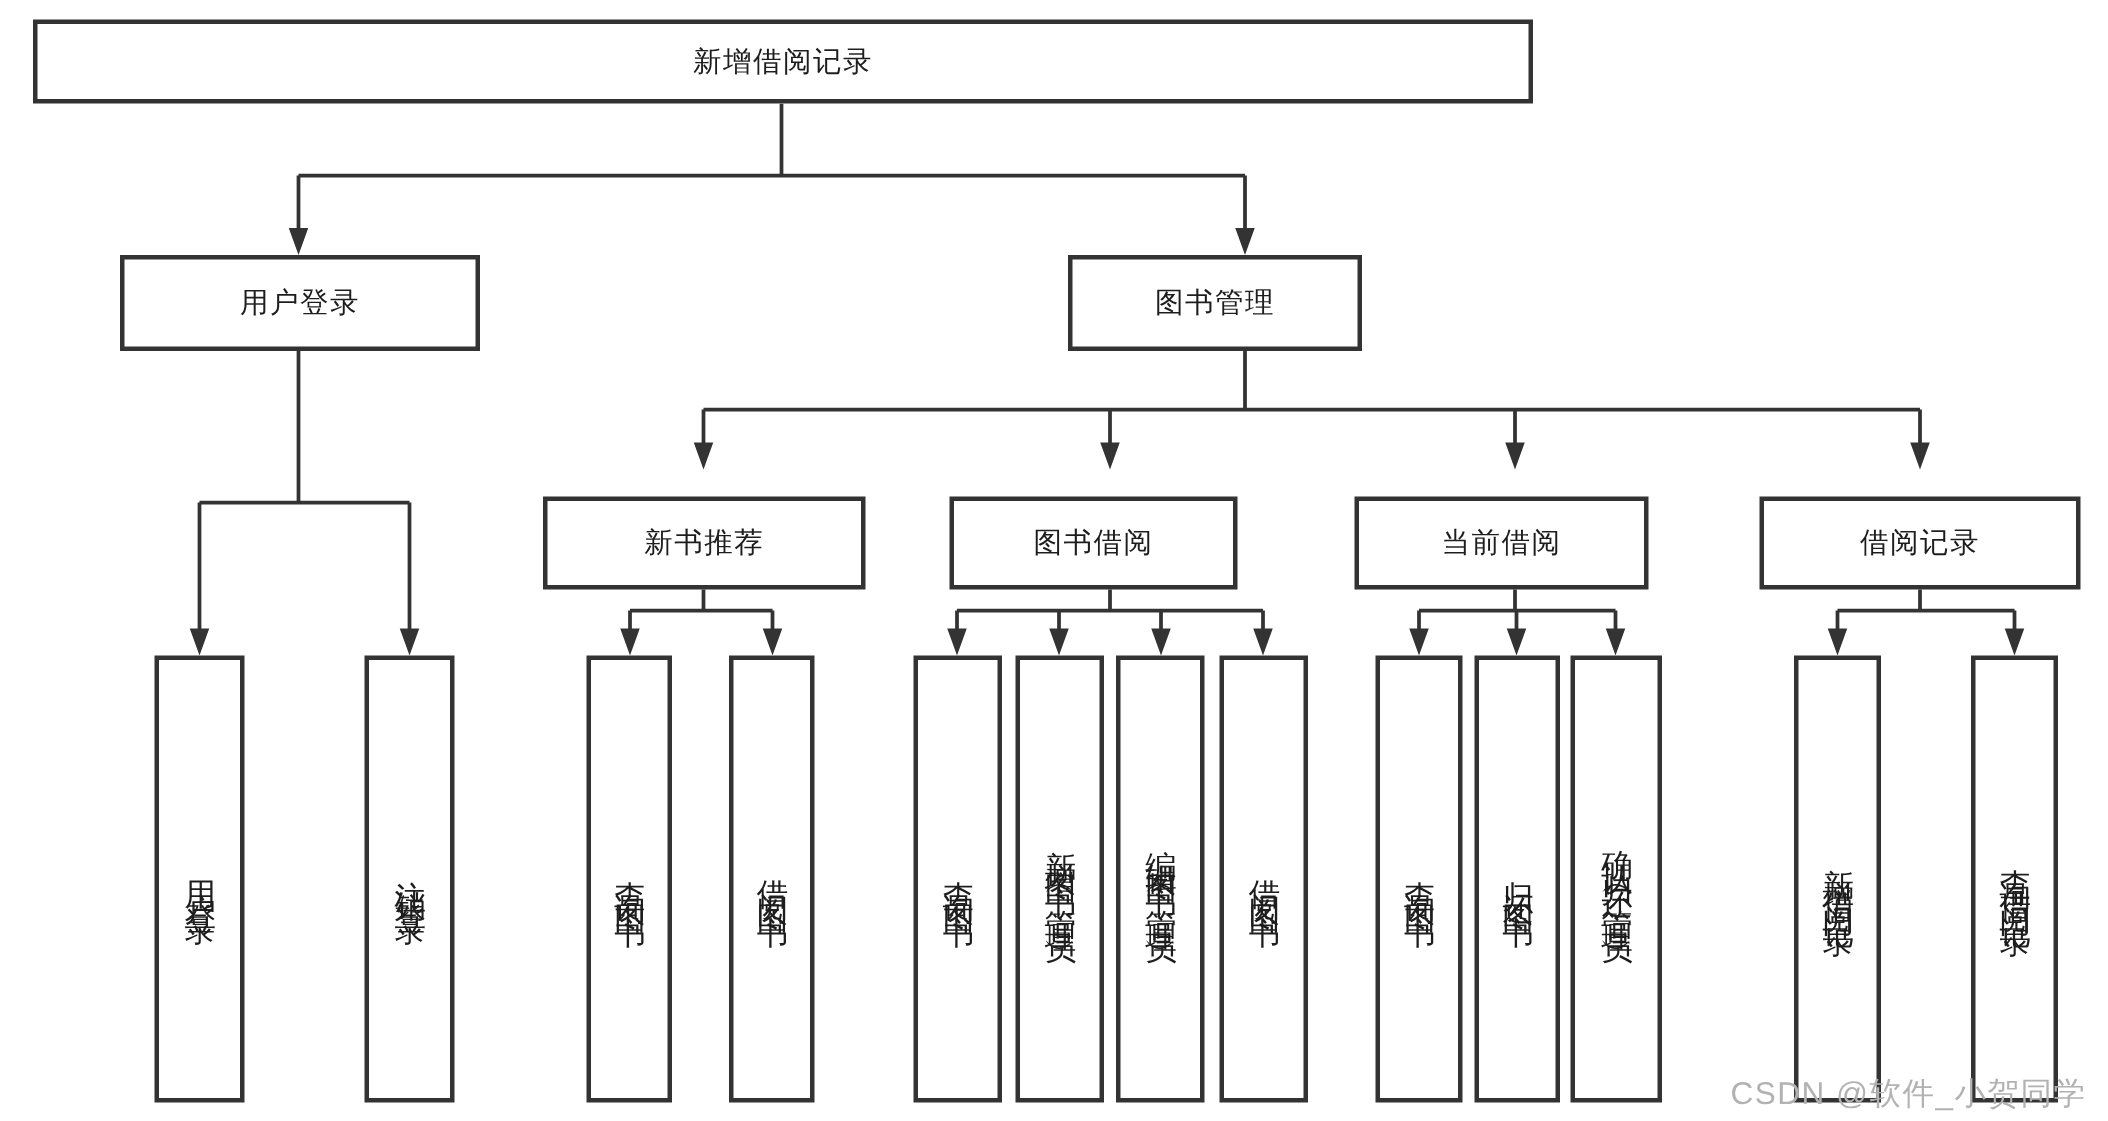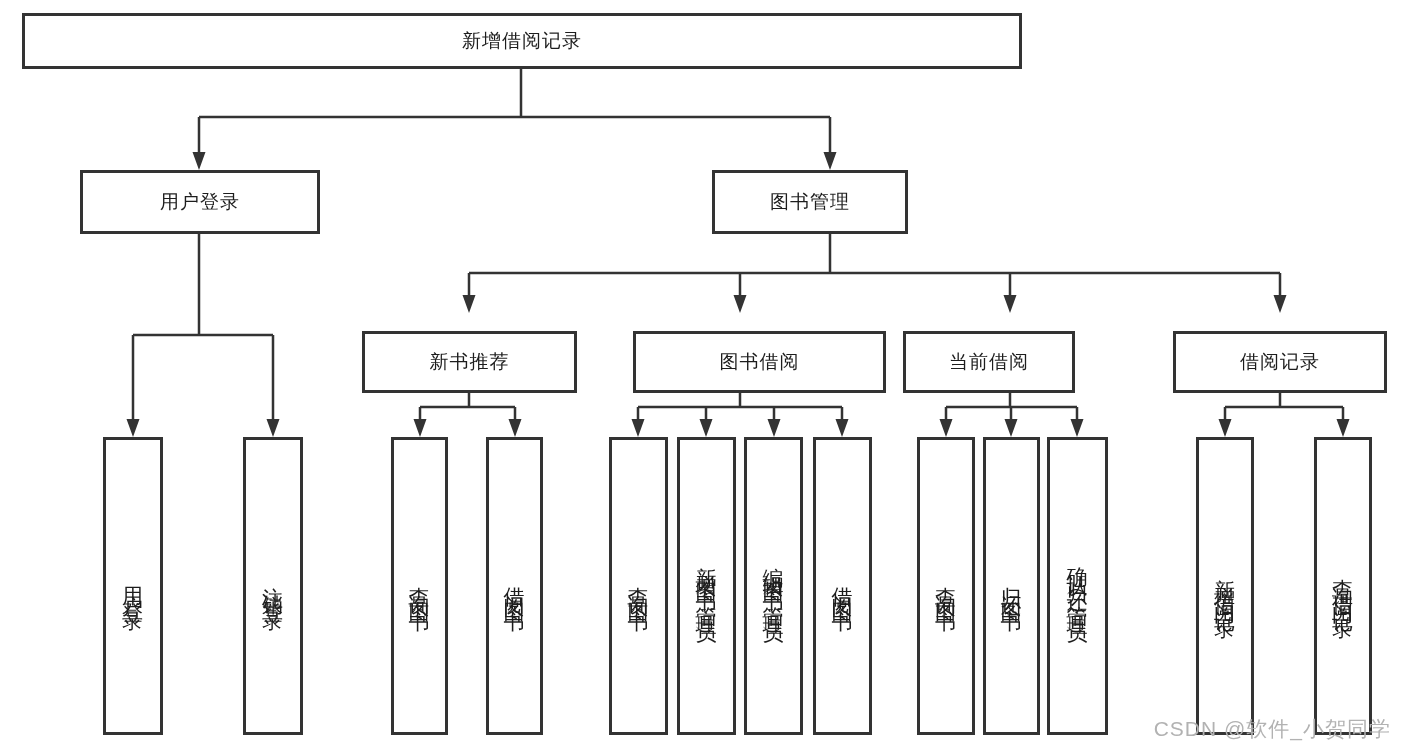"图书借阅" div.box { width: 253px -> 192px }
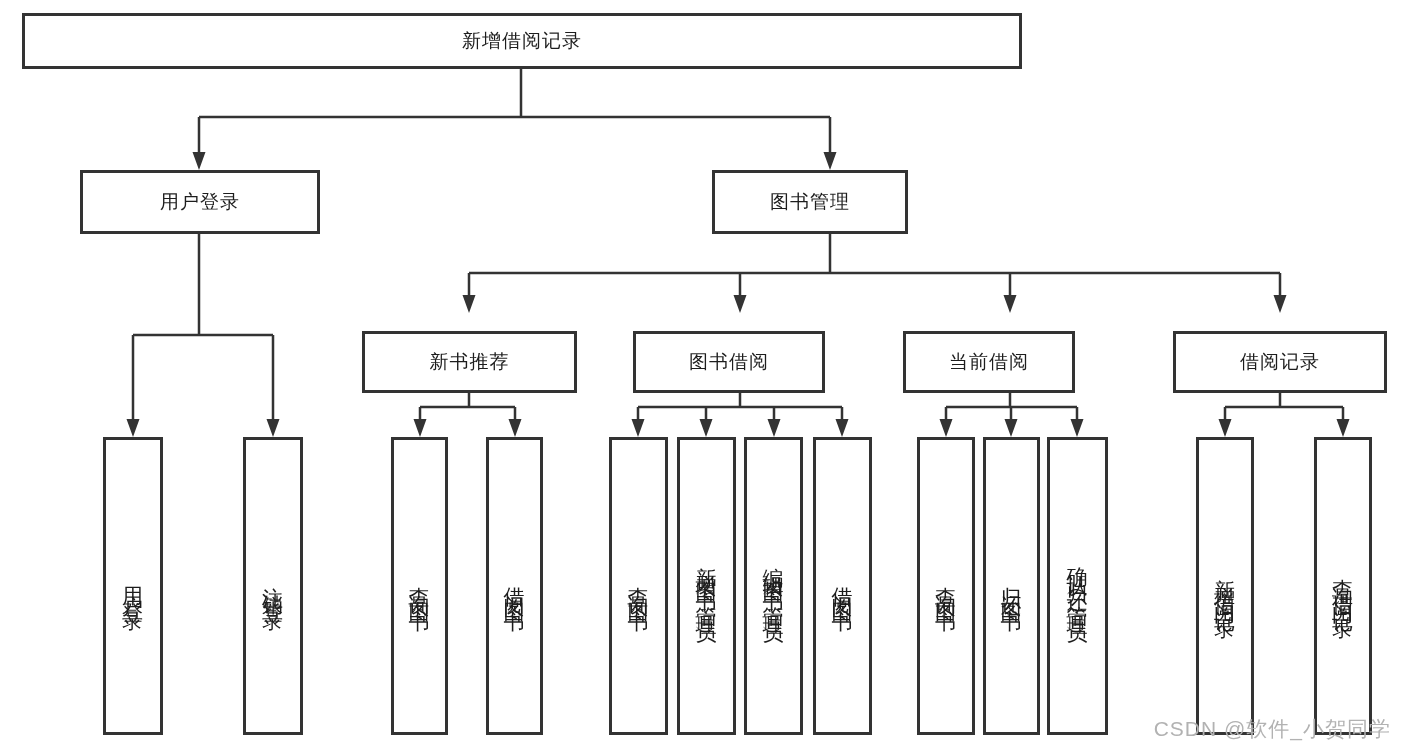"当前借阅" div.box { width: 172px -> 196px }
